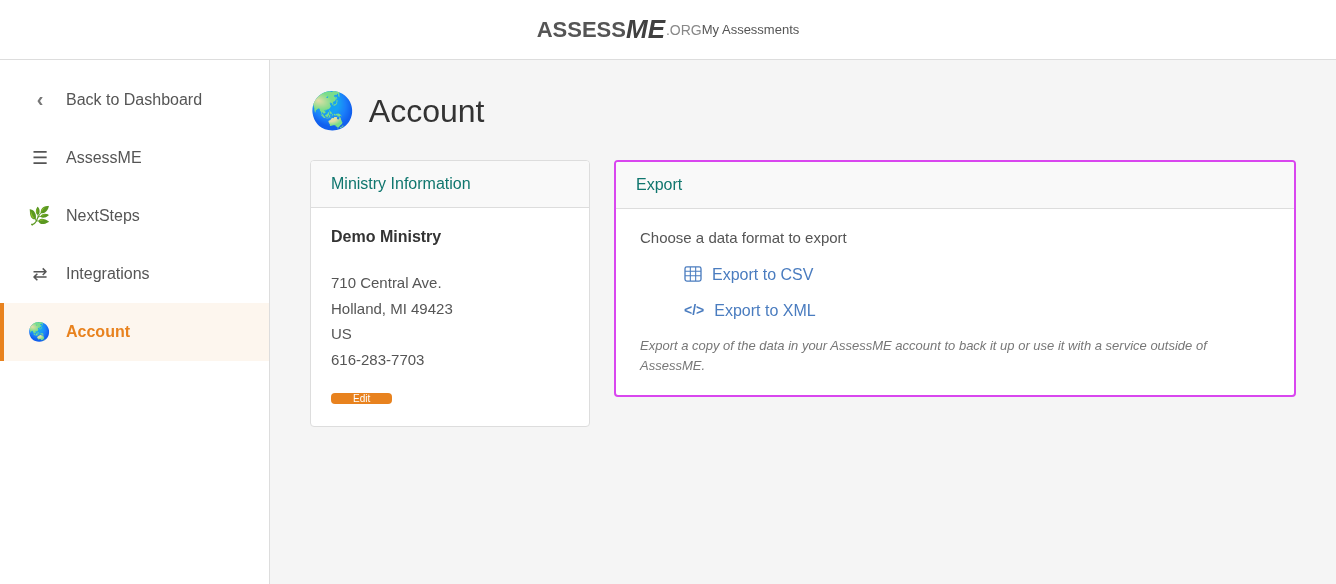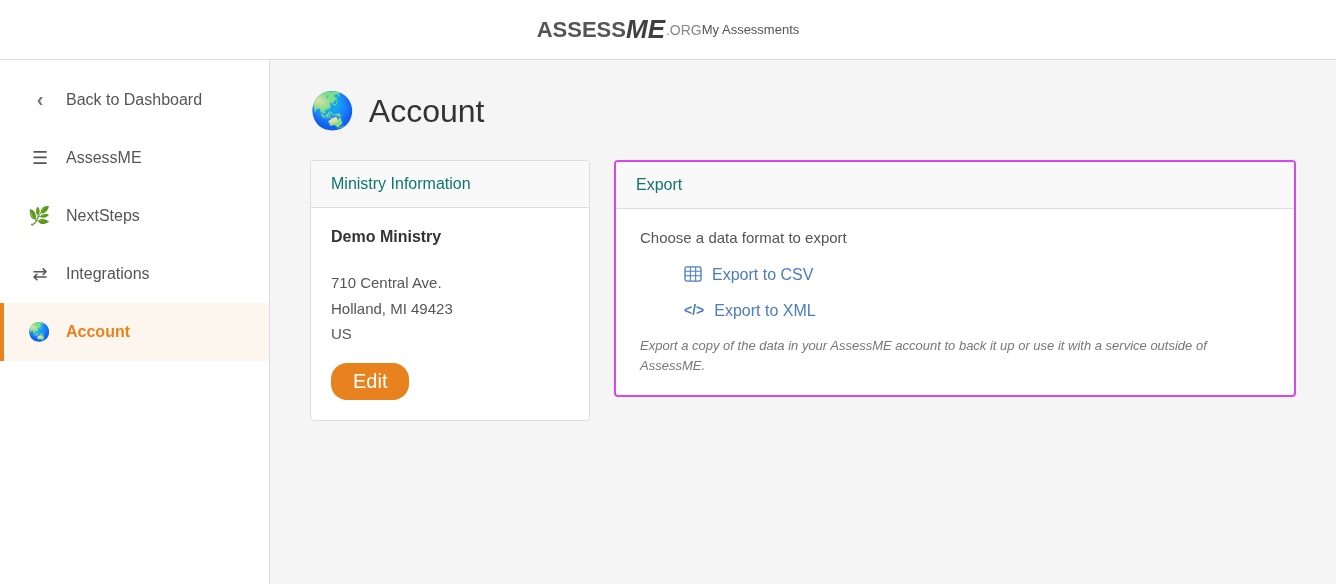"616-283-7703" div { html: none -> <div>616-283-7703</div> }
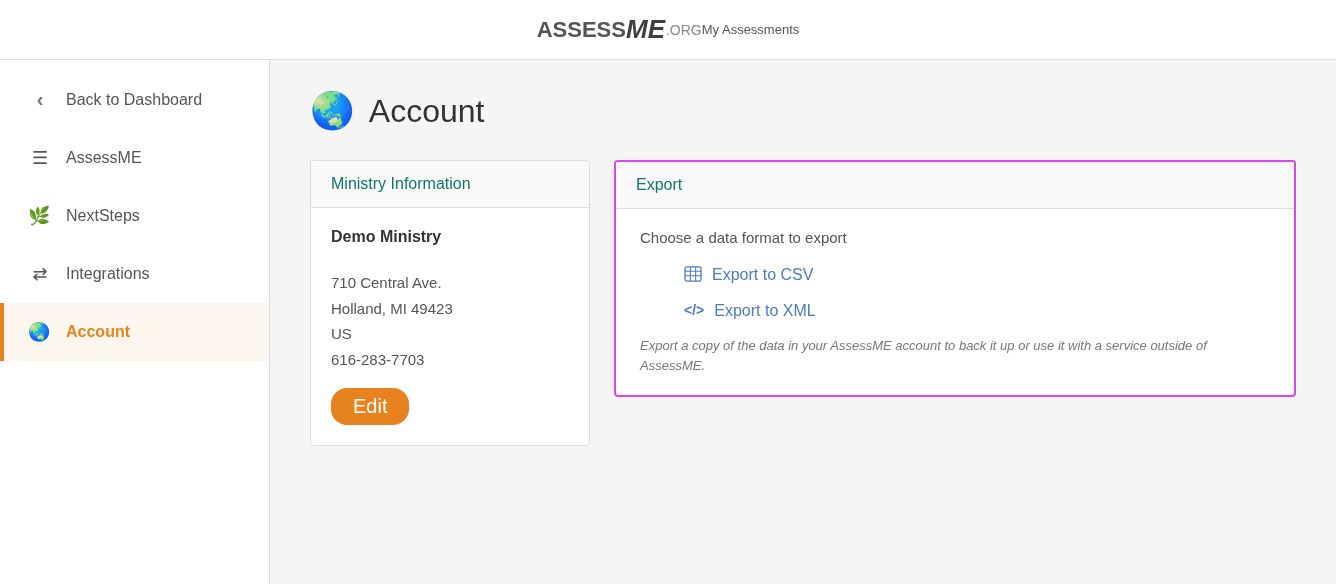"Edit" .edit-btn { border-radius: 16px -> 4px; font-size: 20px -> 10px; padding: 7px 22px -> 0 22px }
